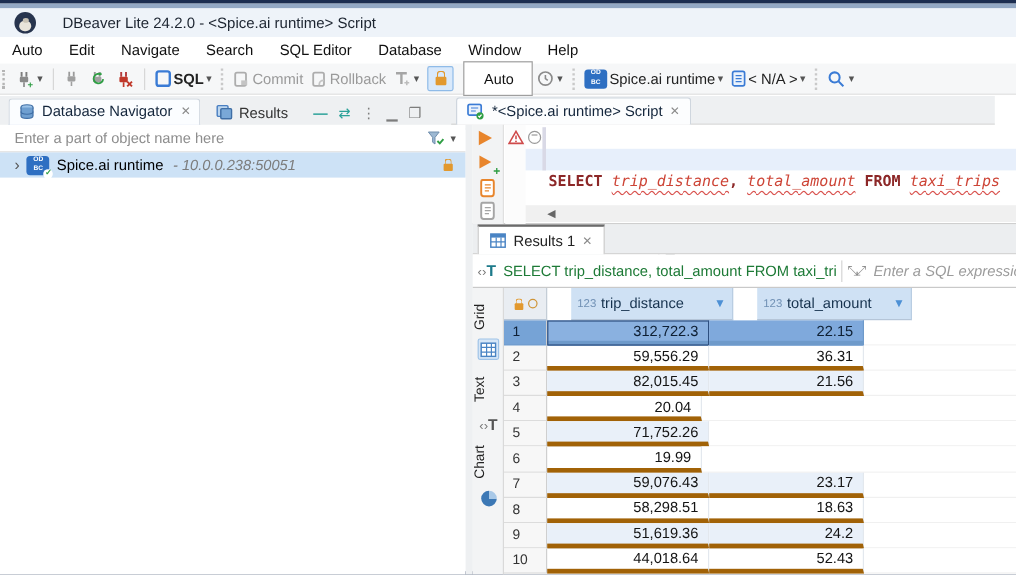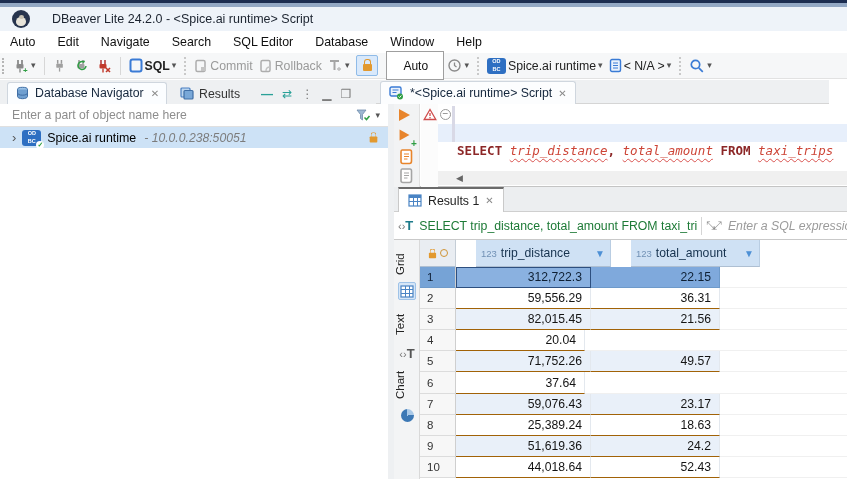"312,722.3" .g-cell { border-bottom: 1px solid #a16207 -> 4px solid #a16207 }
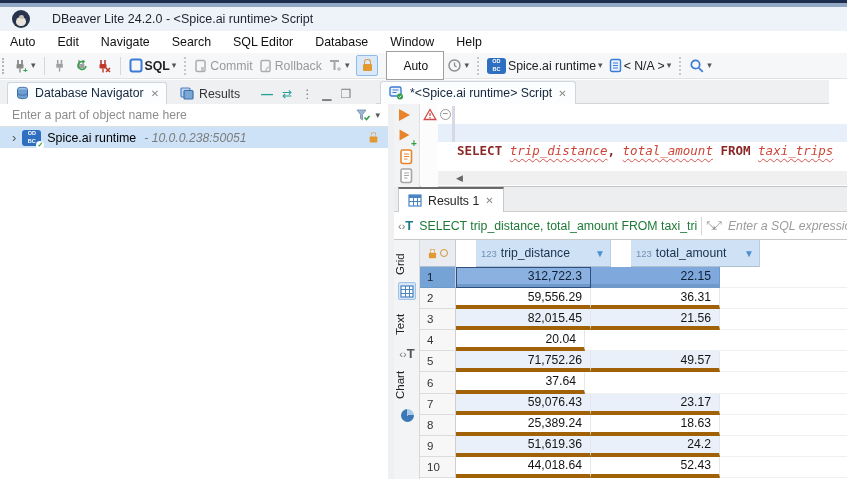"49.57" div.g-cell { html: <div>49.57</div> -> none }
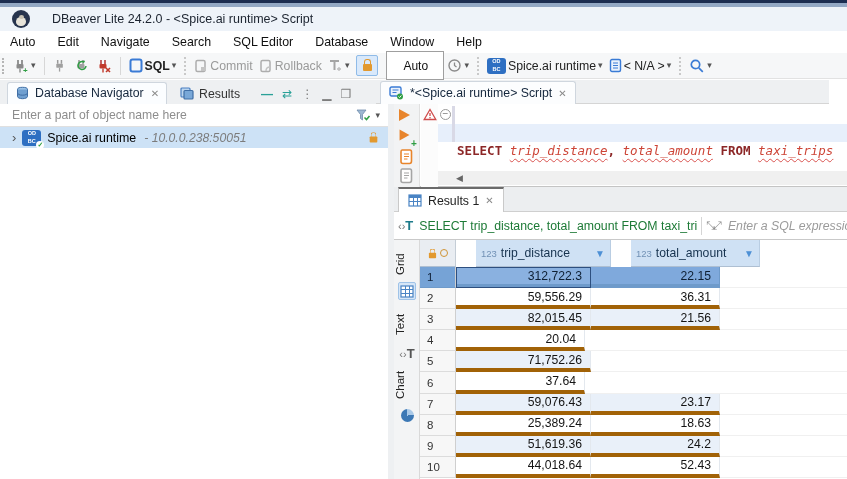"37.64" div.g-cell { text: 37.64 -> 19.99 }
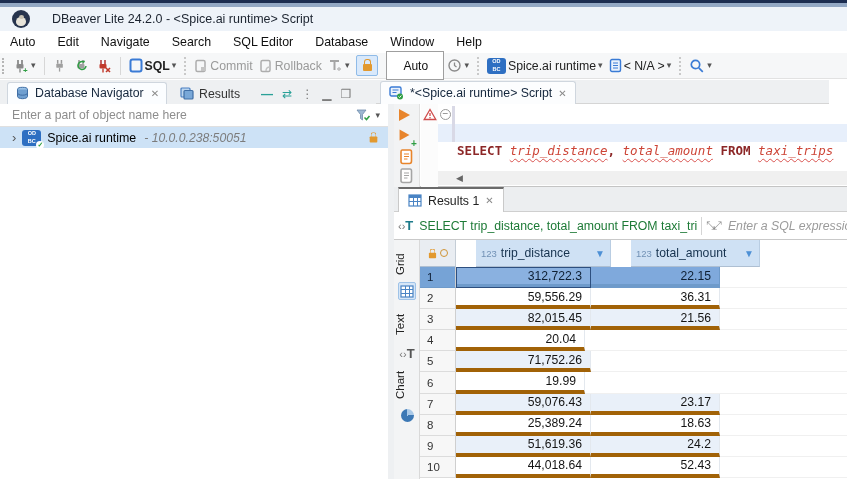"25,389.24" div.g-cell { text: 25,389.24 -> 58,298.51 }
